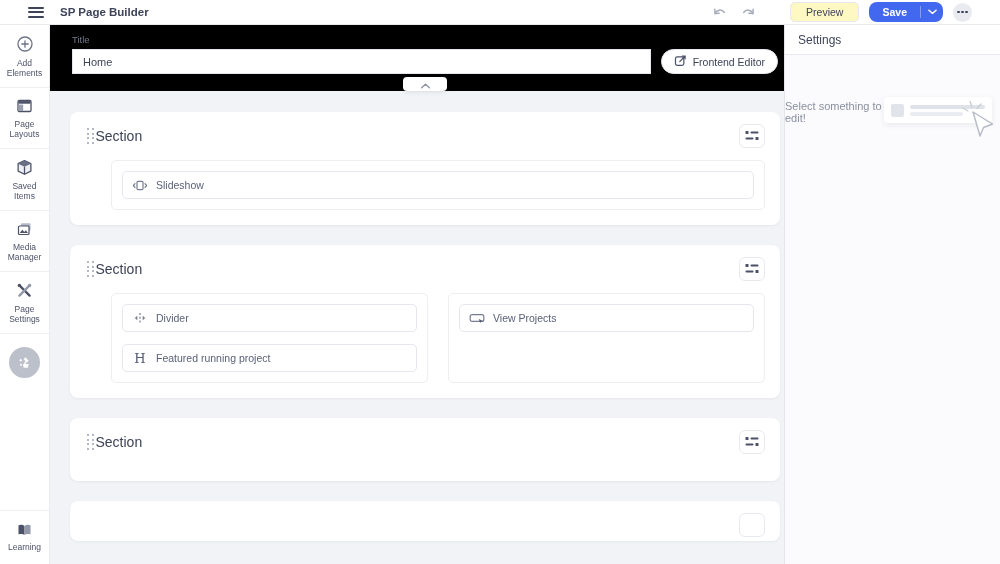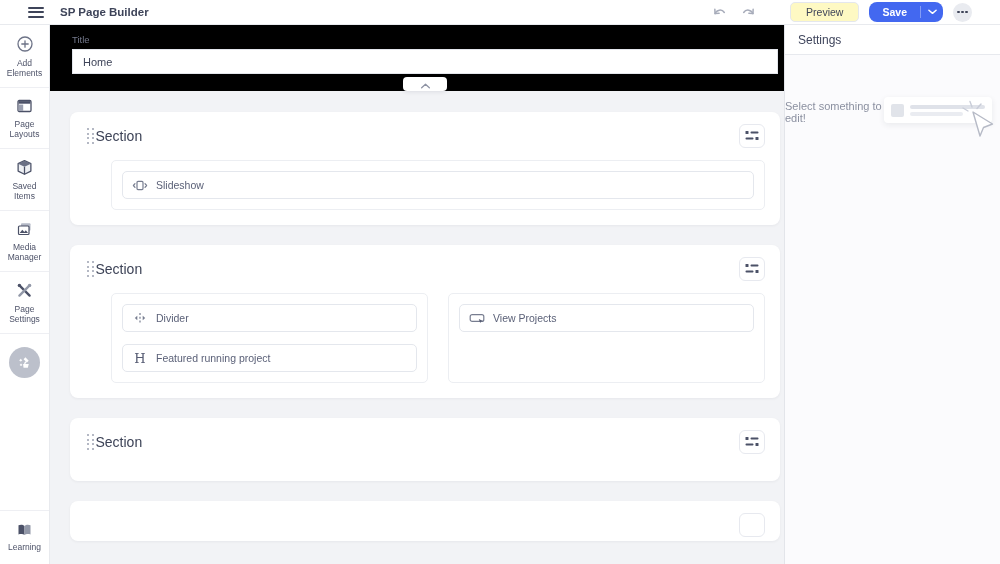"Frontend Editor" button.frontend-btn { html: none -> <button> <span> <svg> <rect></rect> <path></path> </svg> </span> <span>Frontend Editor</span> </button> }
